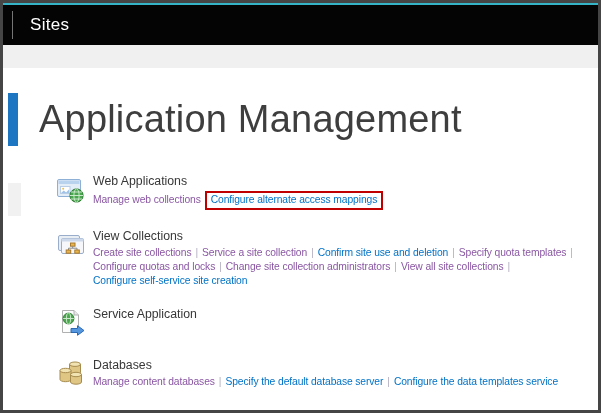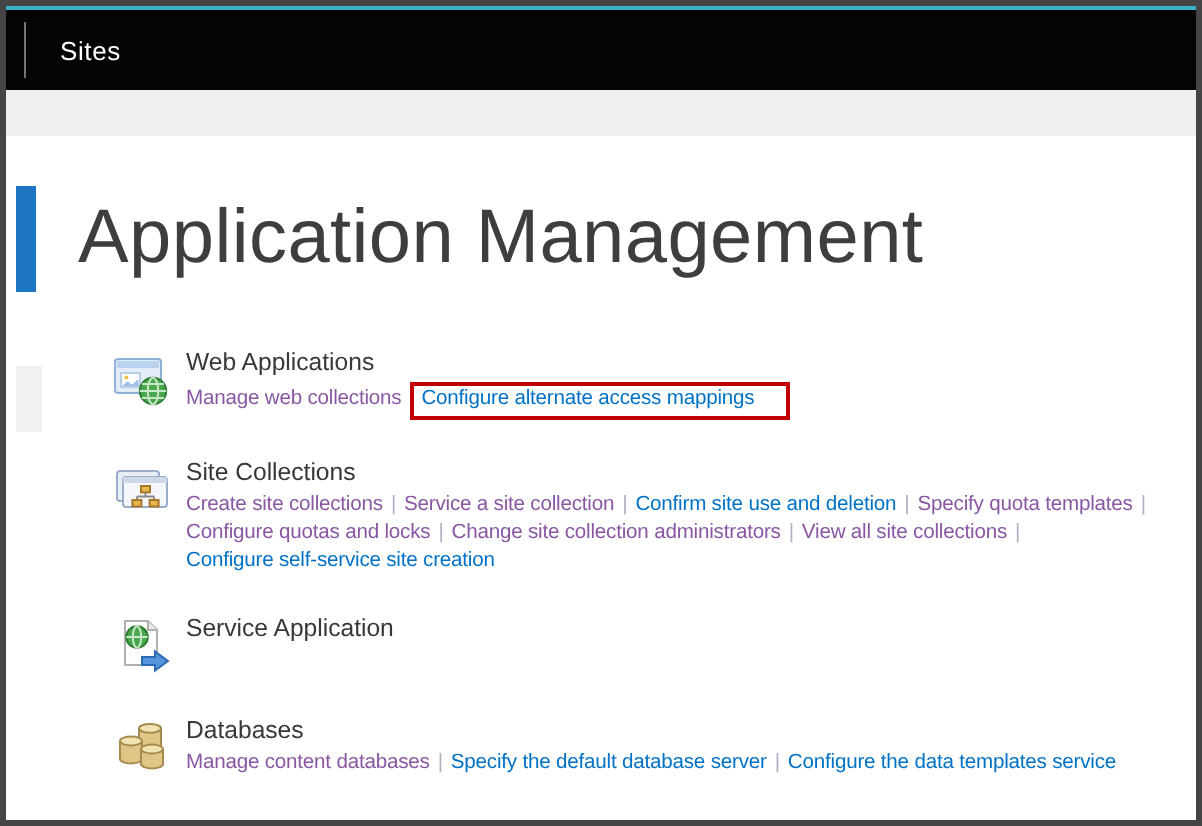"Sites" .header-title { font-size: 13px -> 17px }
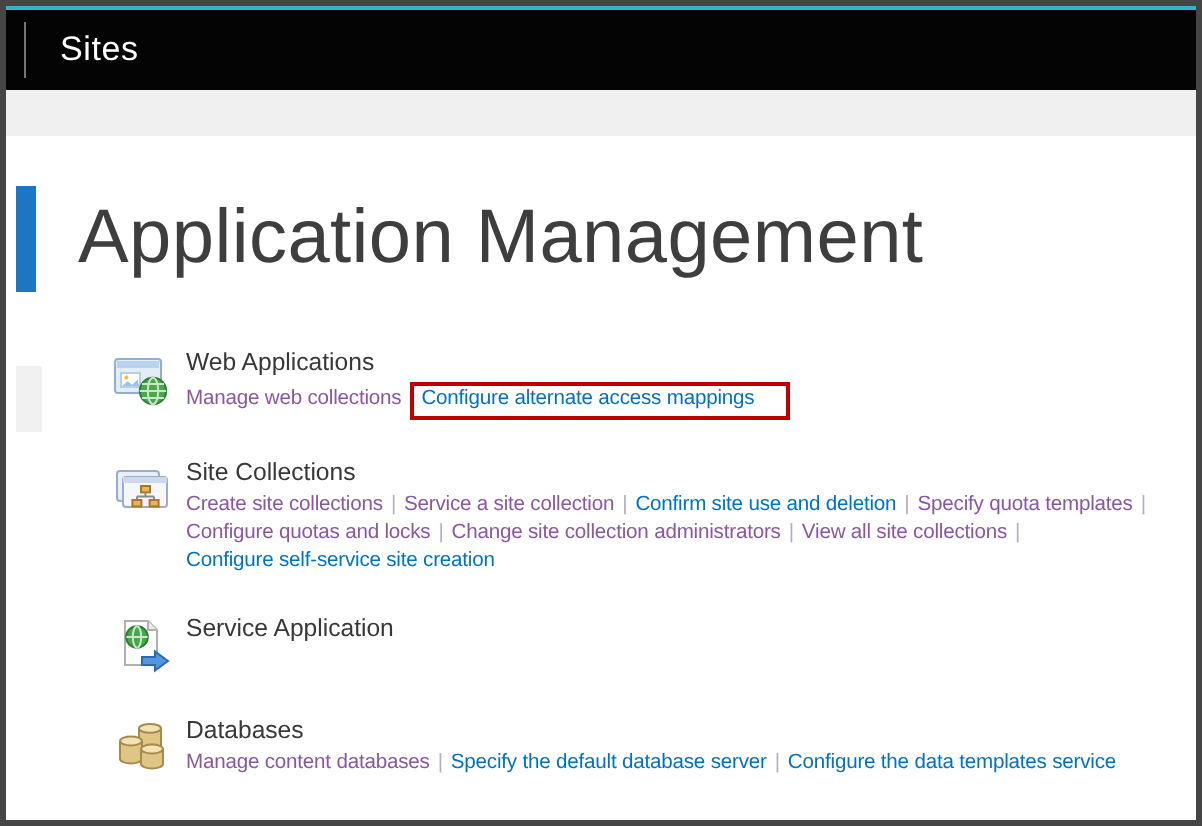"Configure alternate access mappings" .red-box { padding: 0 16px 1px 4px -> 0 4px 1px 4px }
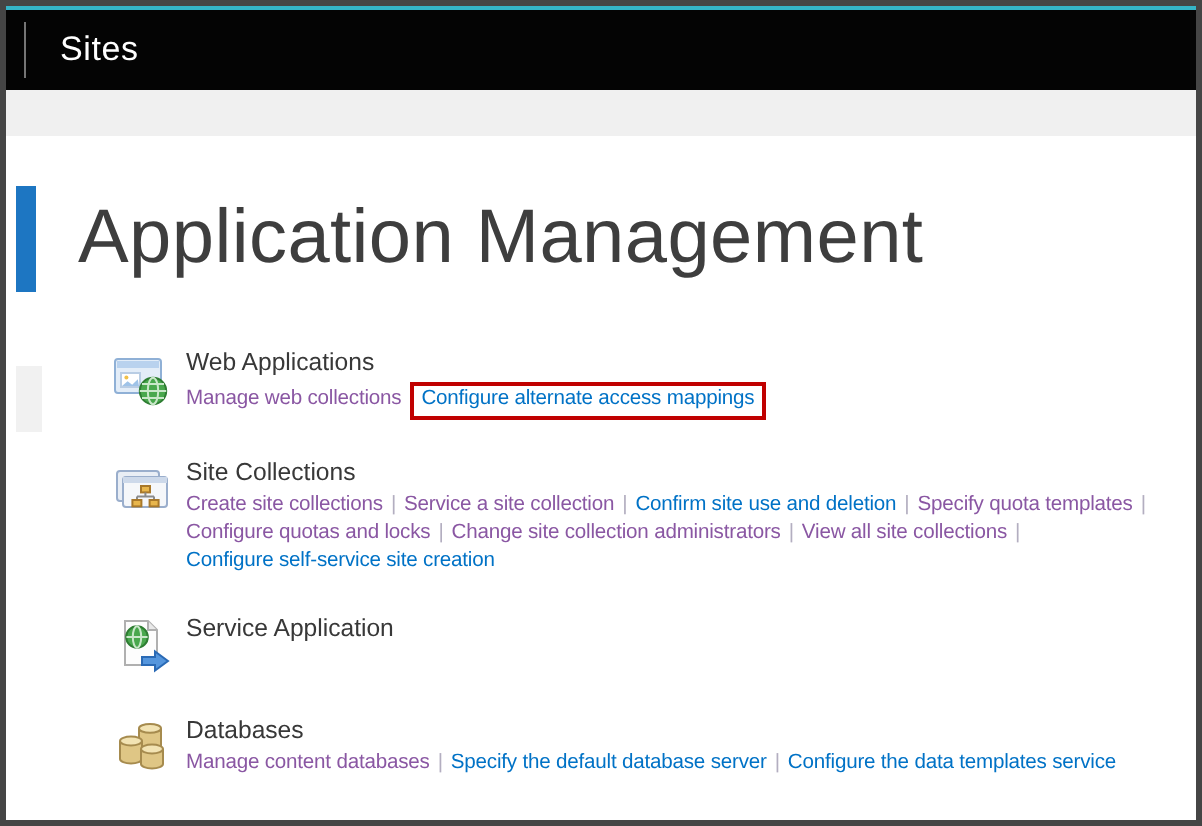"Site Collections" div.section-heading { text: Site -> View }
